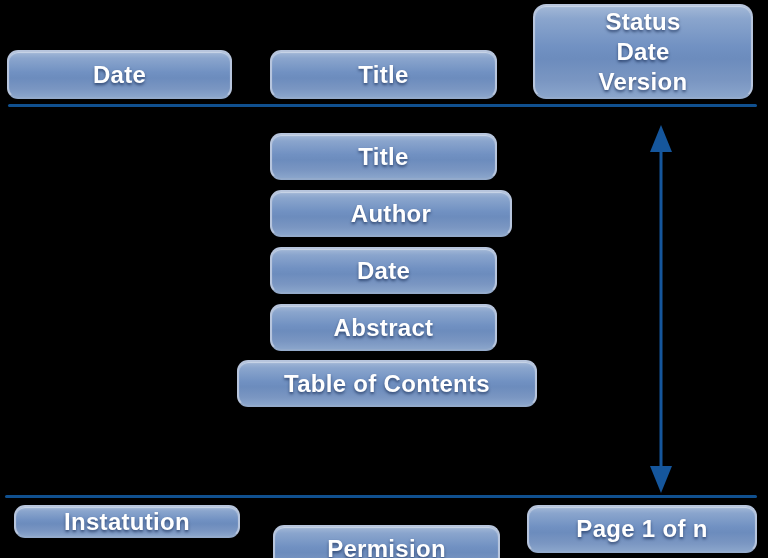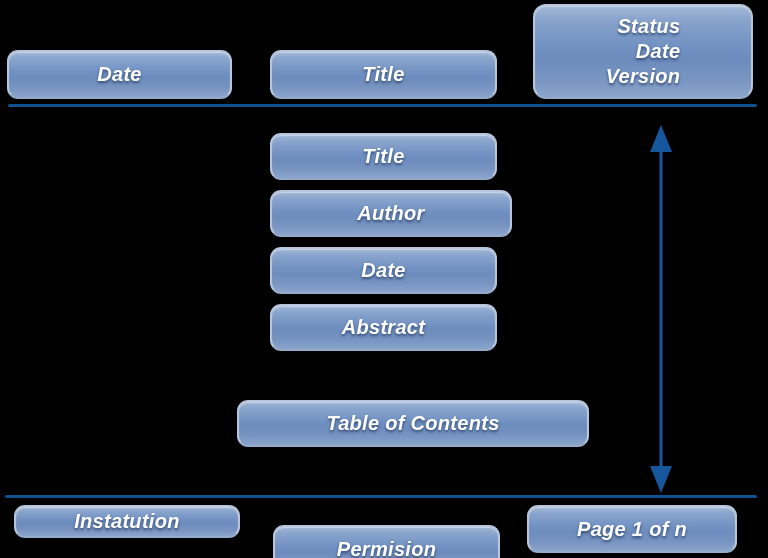"Status" .node { font-size: 20px -> 24px; font-style: italic -> none; text-align: right -> center }
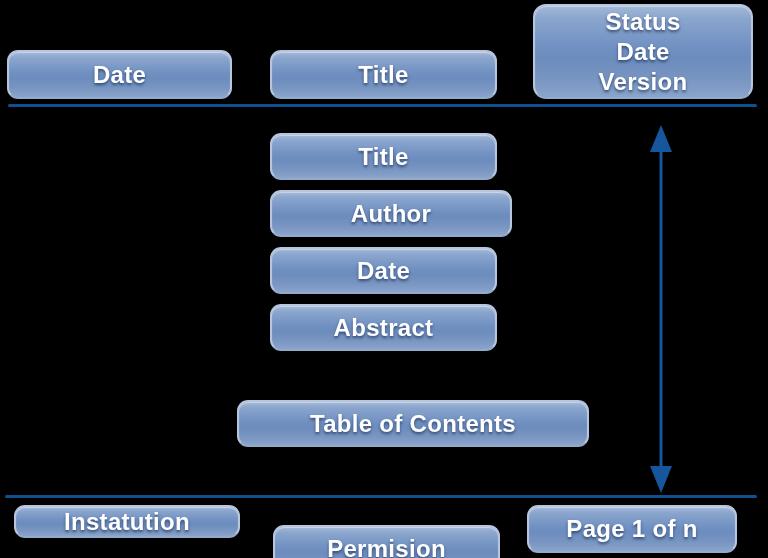"Table of Contents" #toc-box { margin-top: 40px -> none; width: 352px -> 300px }
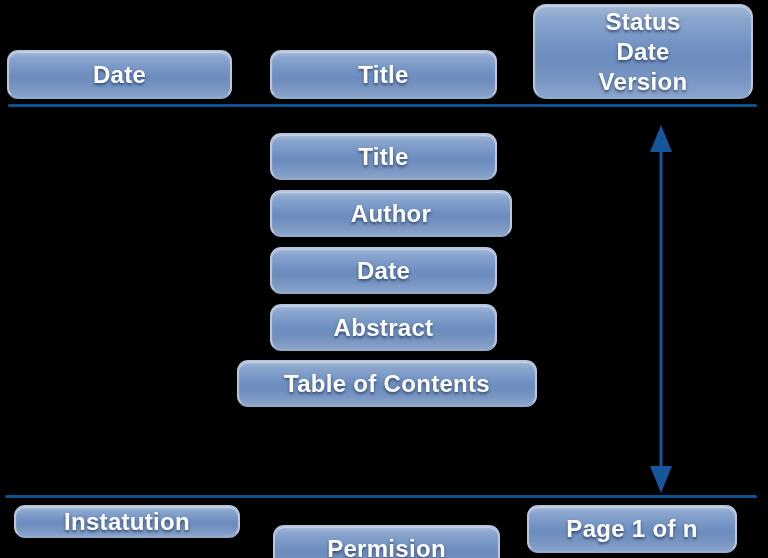"Page 1 of n" #page-box { width: 210px -> 230px }
